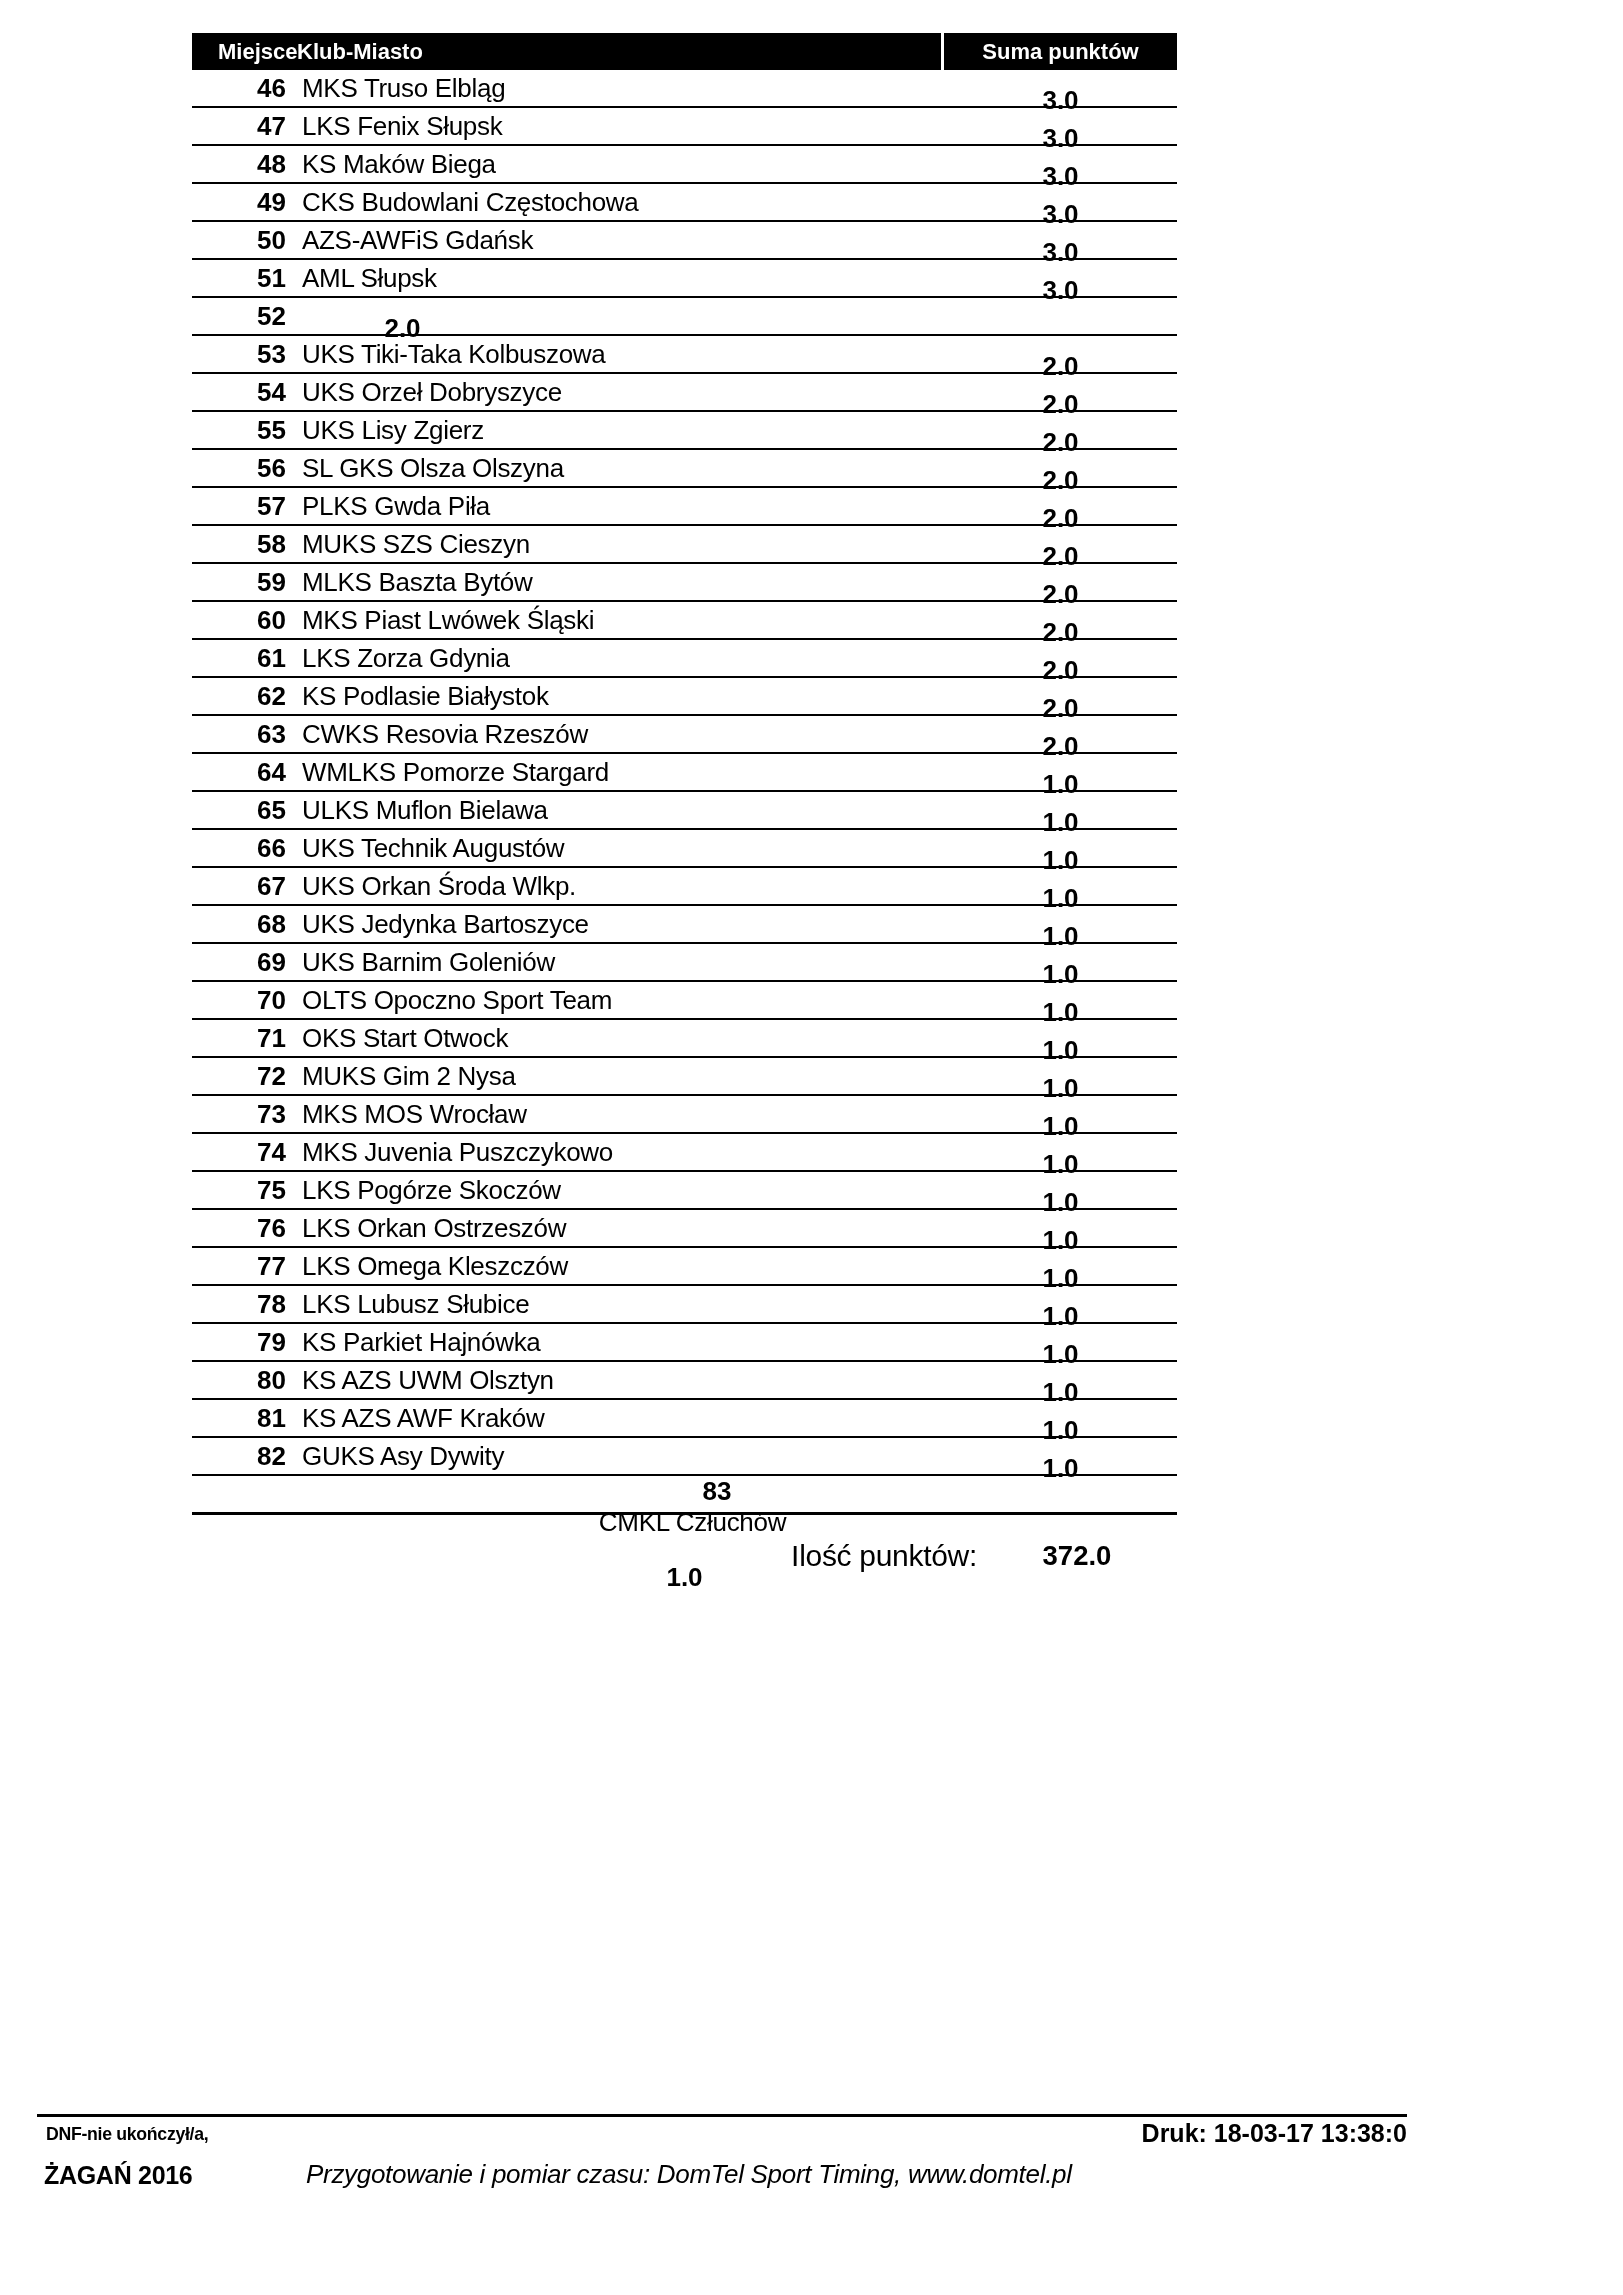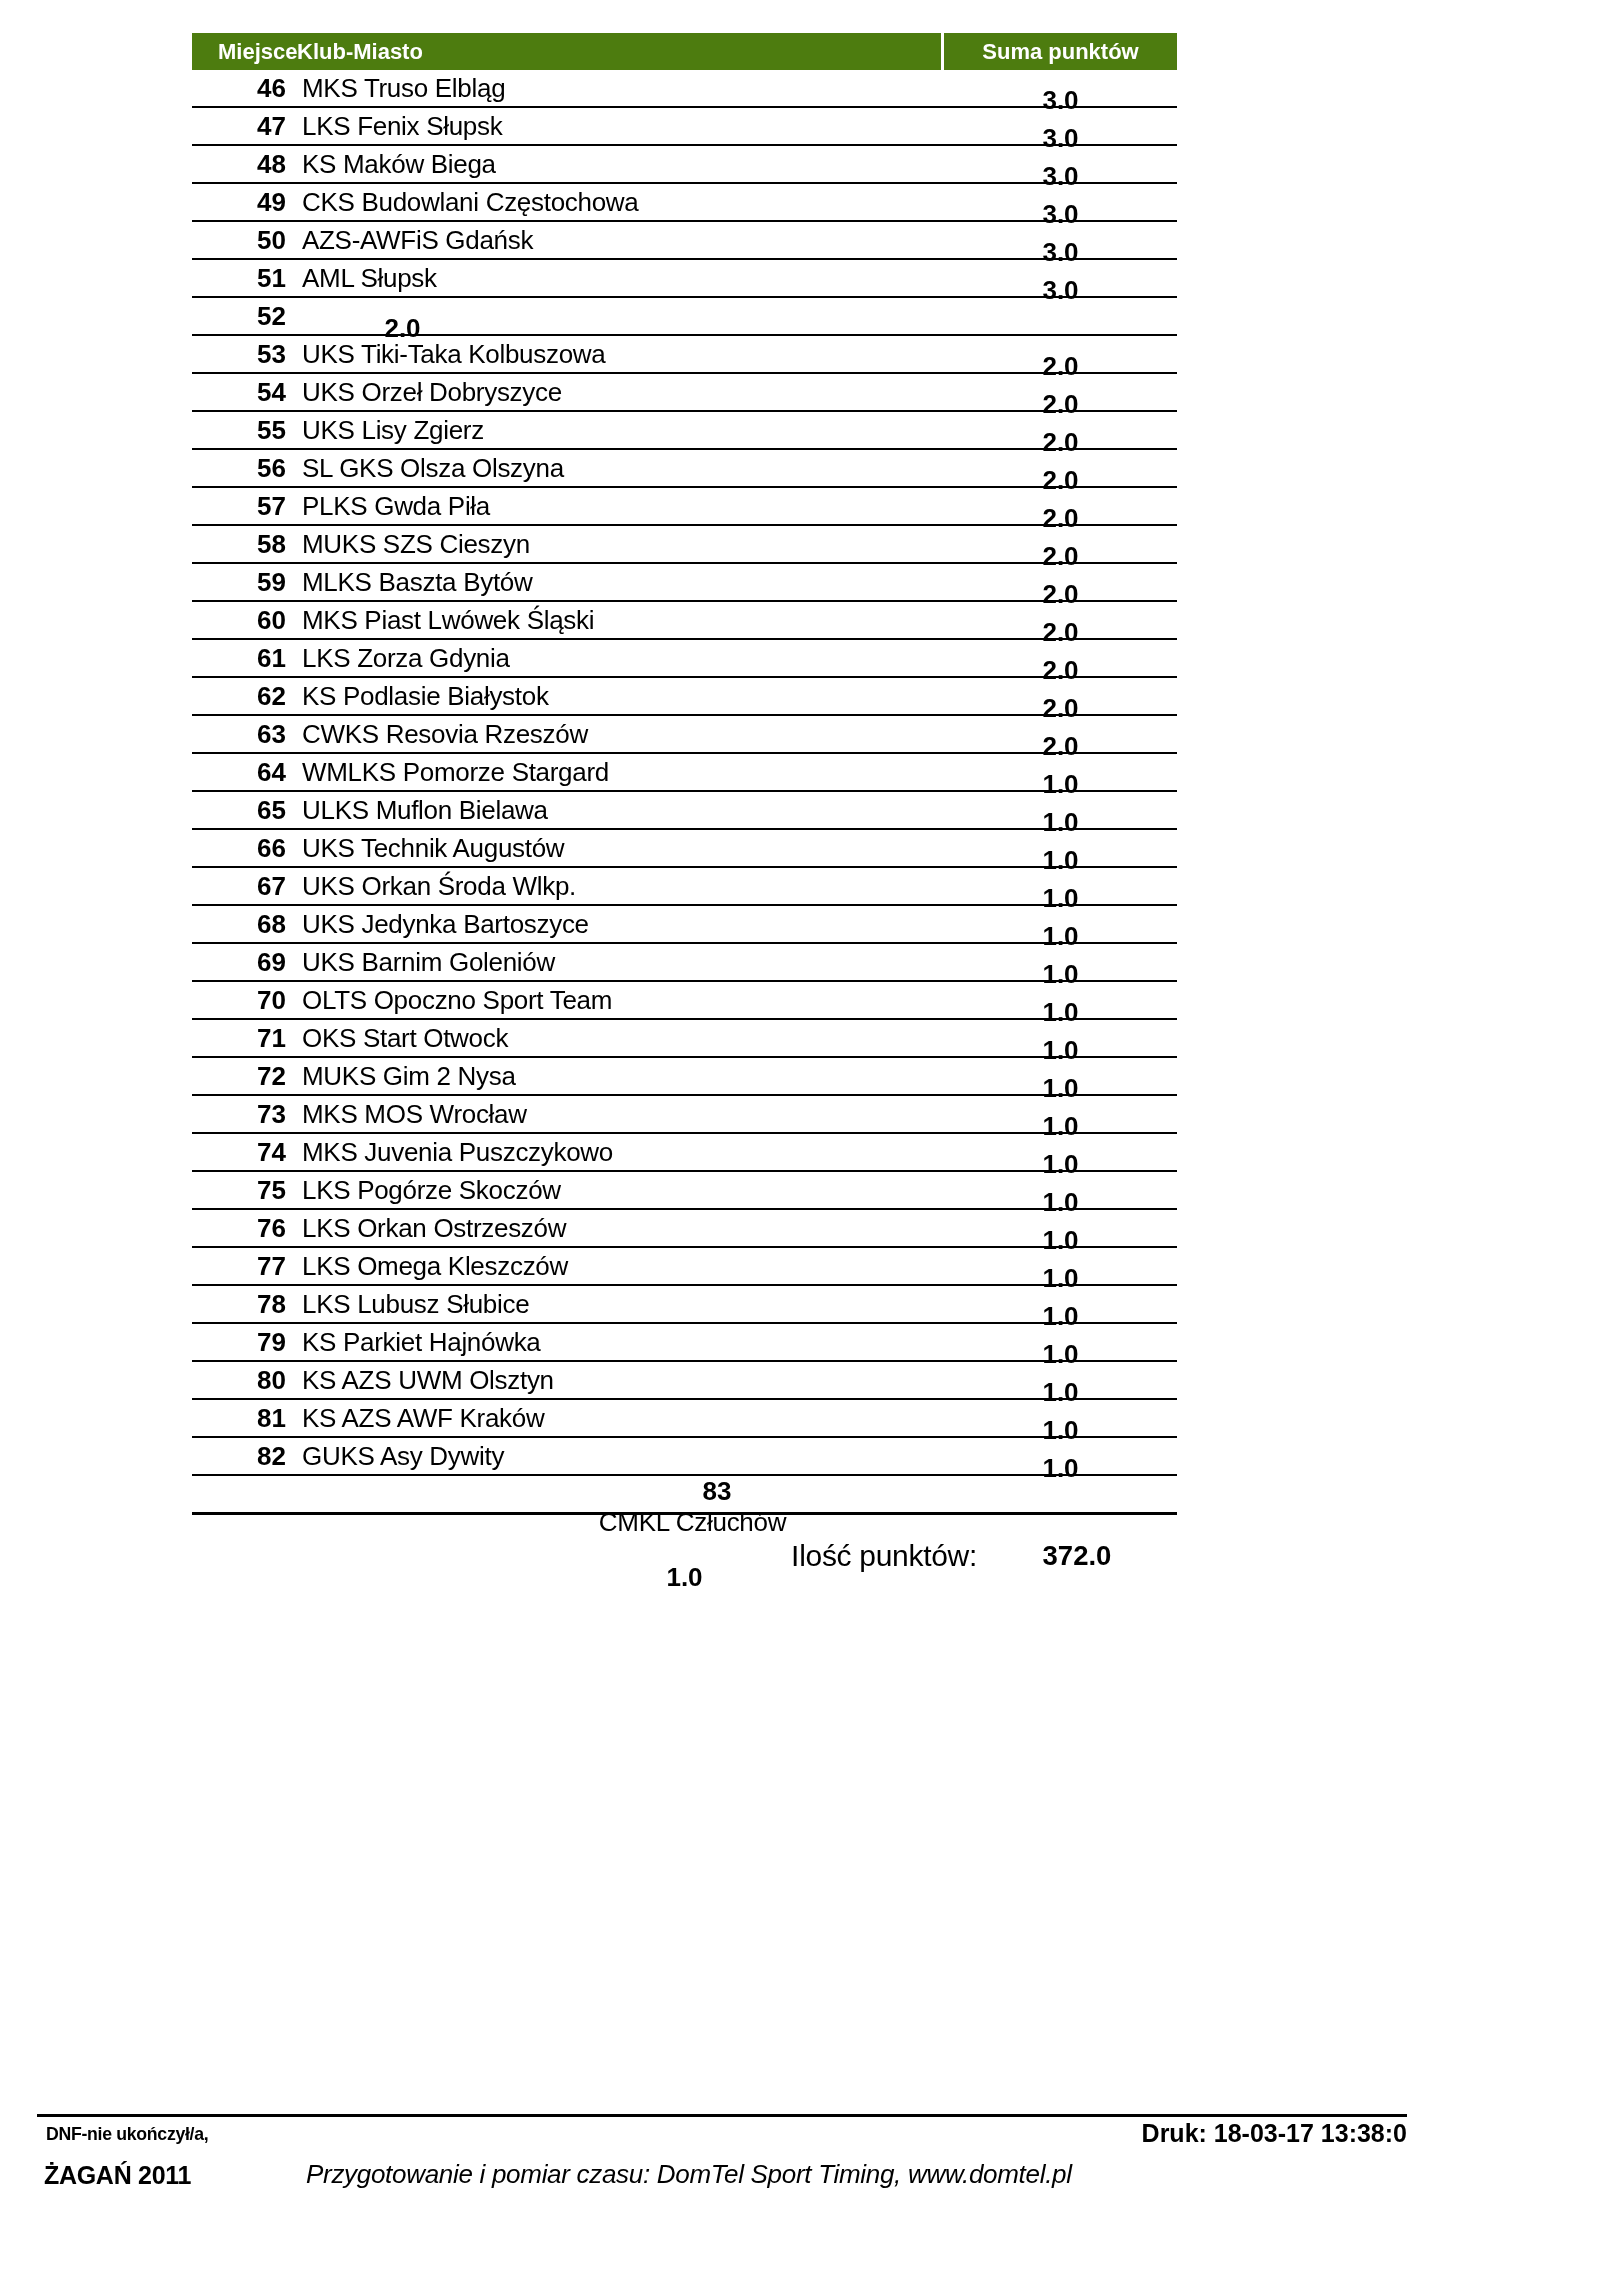"Miejsce" div.thead { background: #4d7c0f -> #000000 }
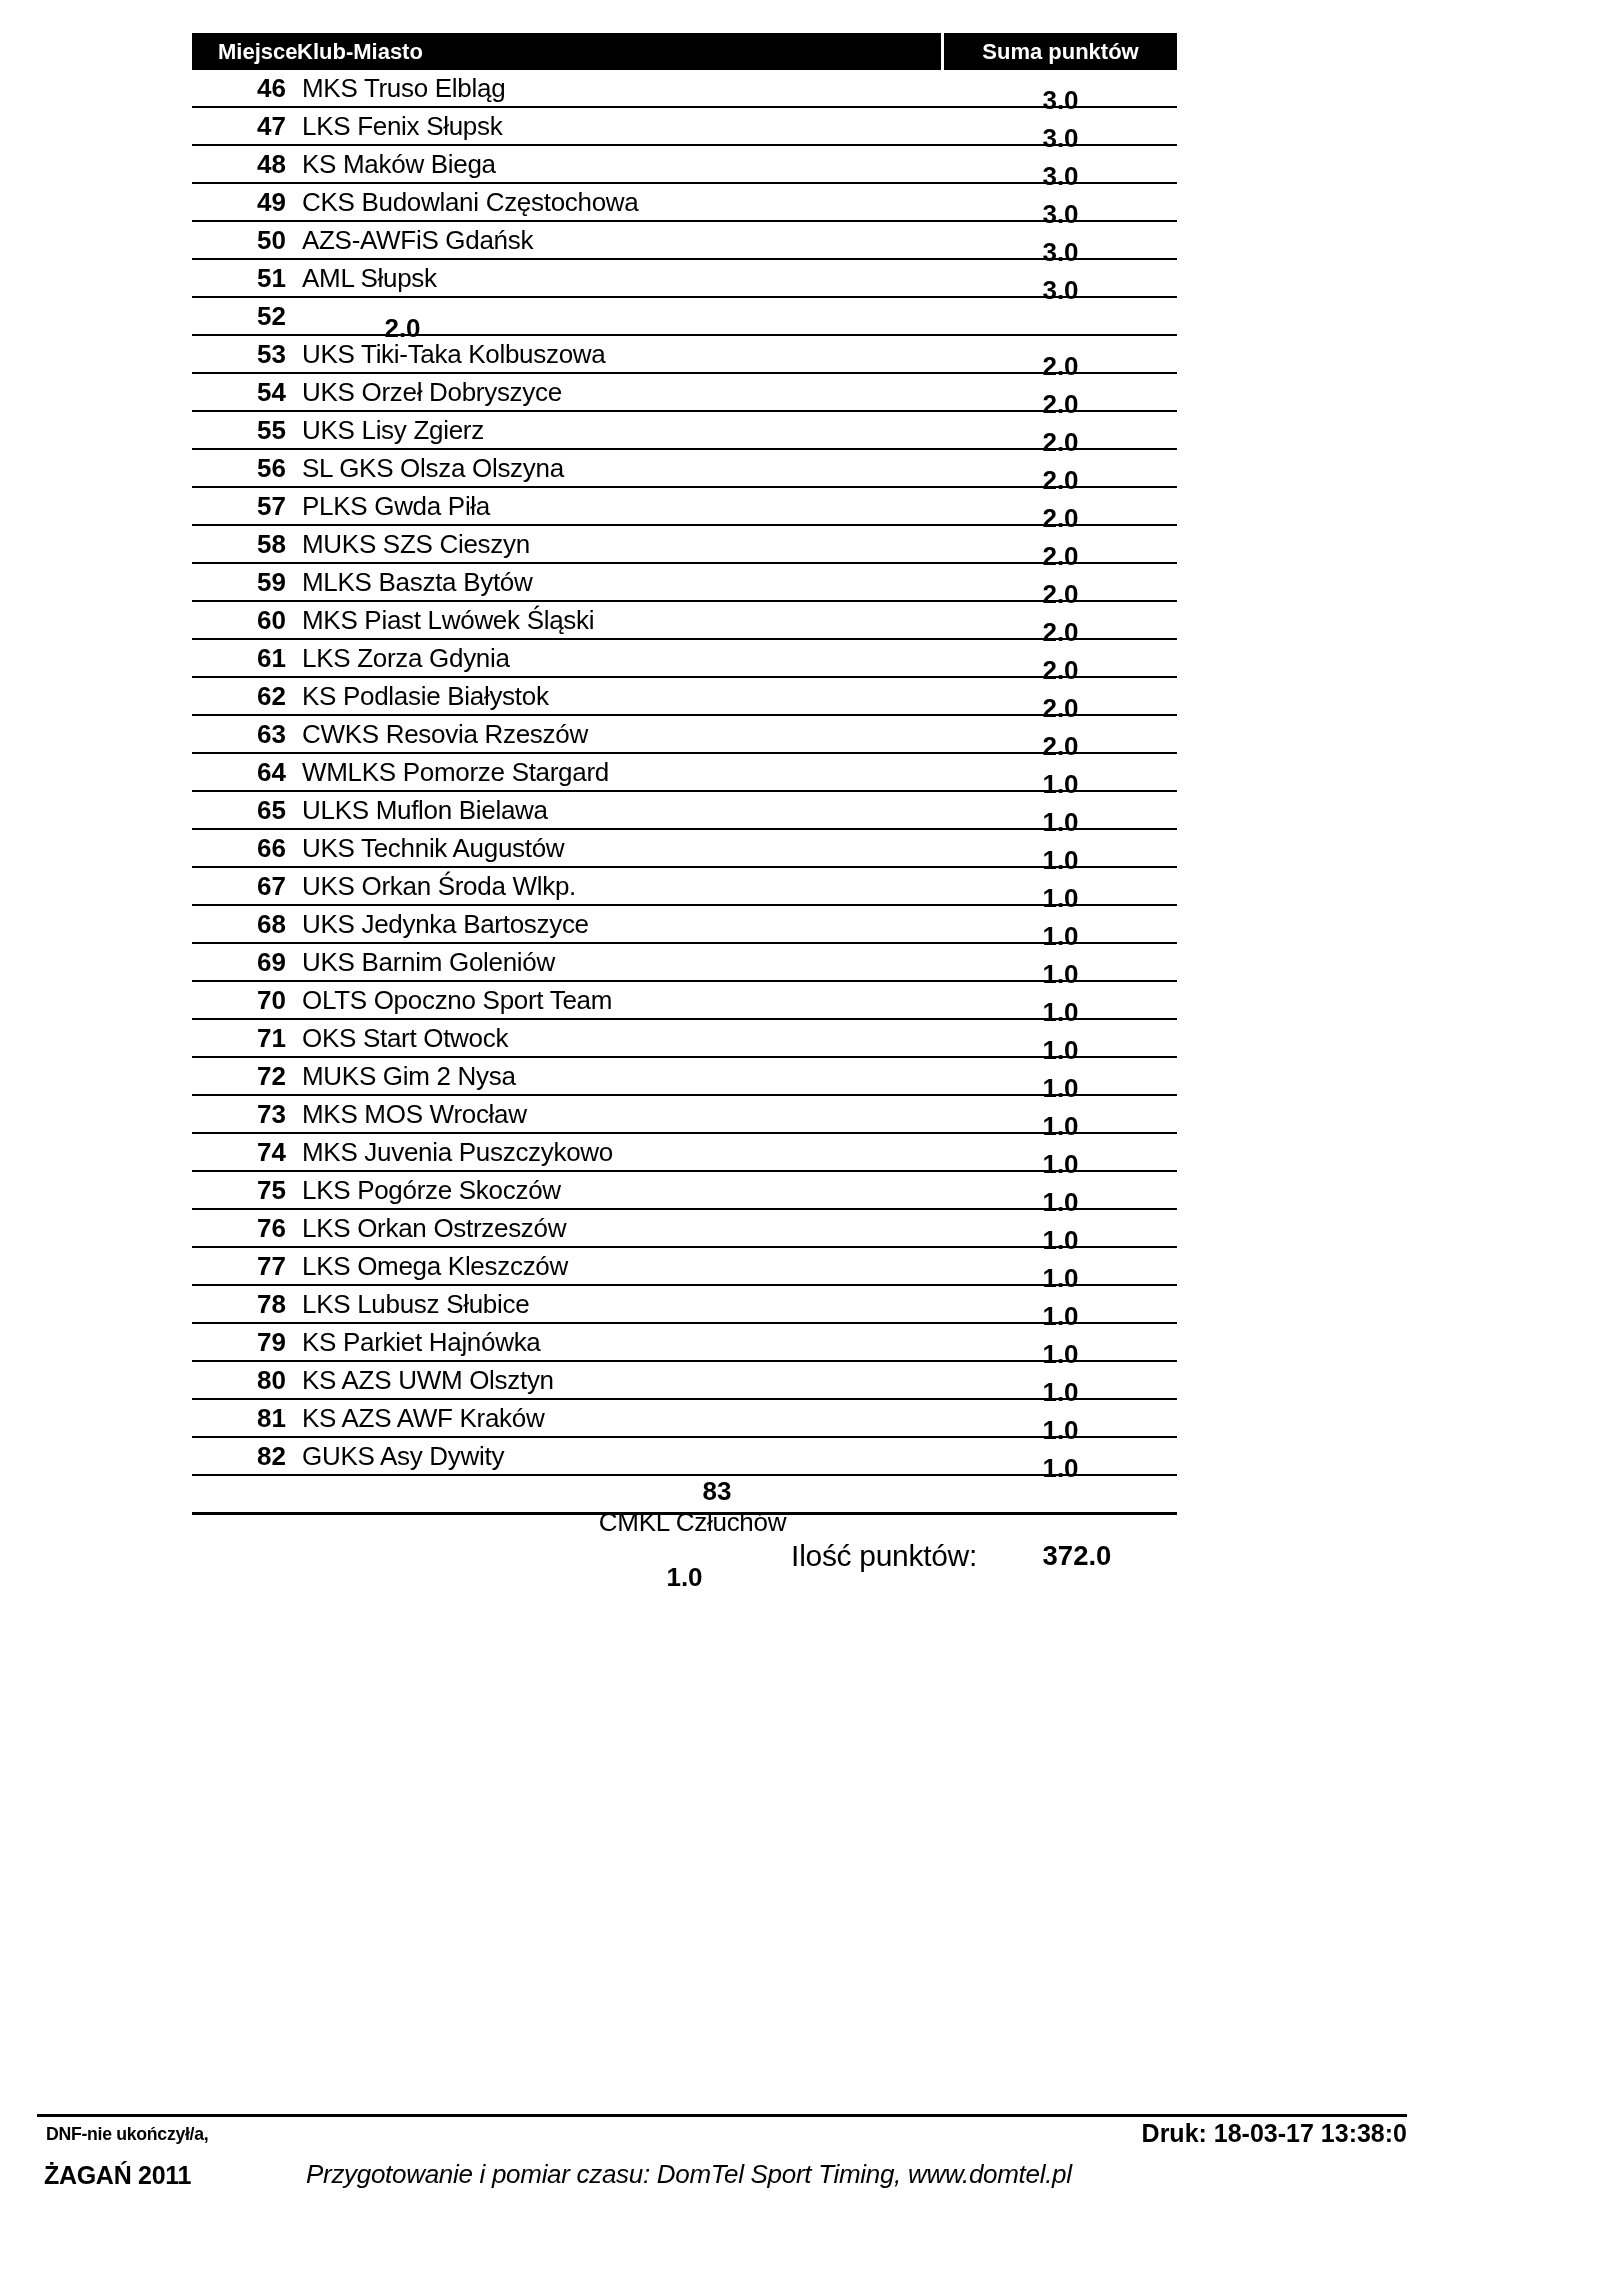"ŻAGAŃ 2011" div.event-name { text: 2011 -> 2016 }
